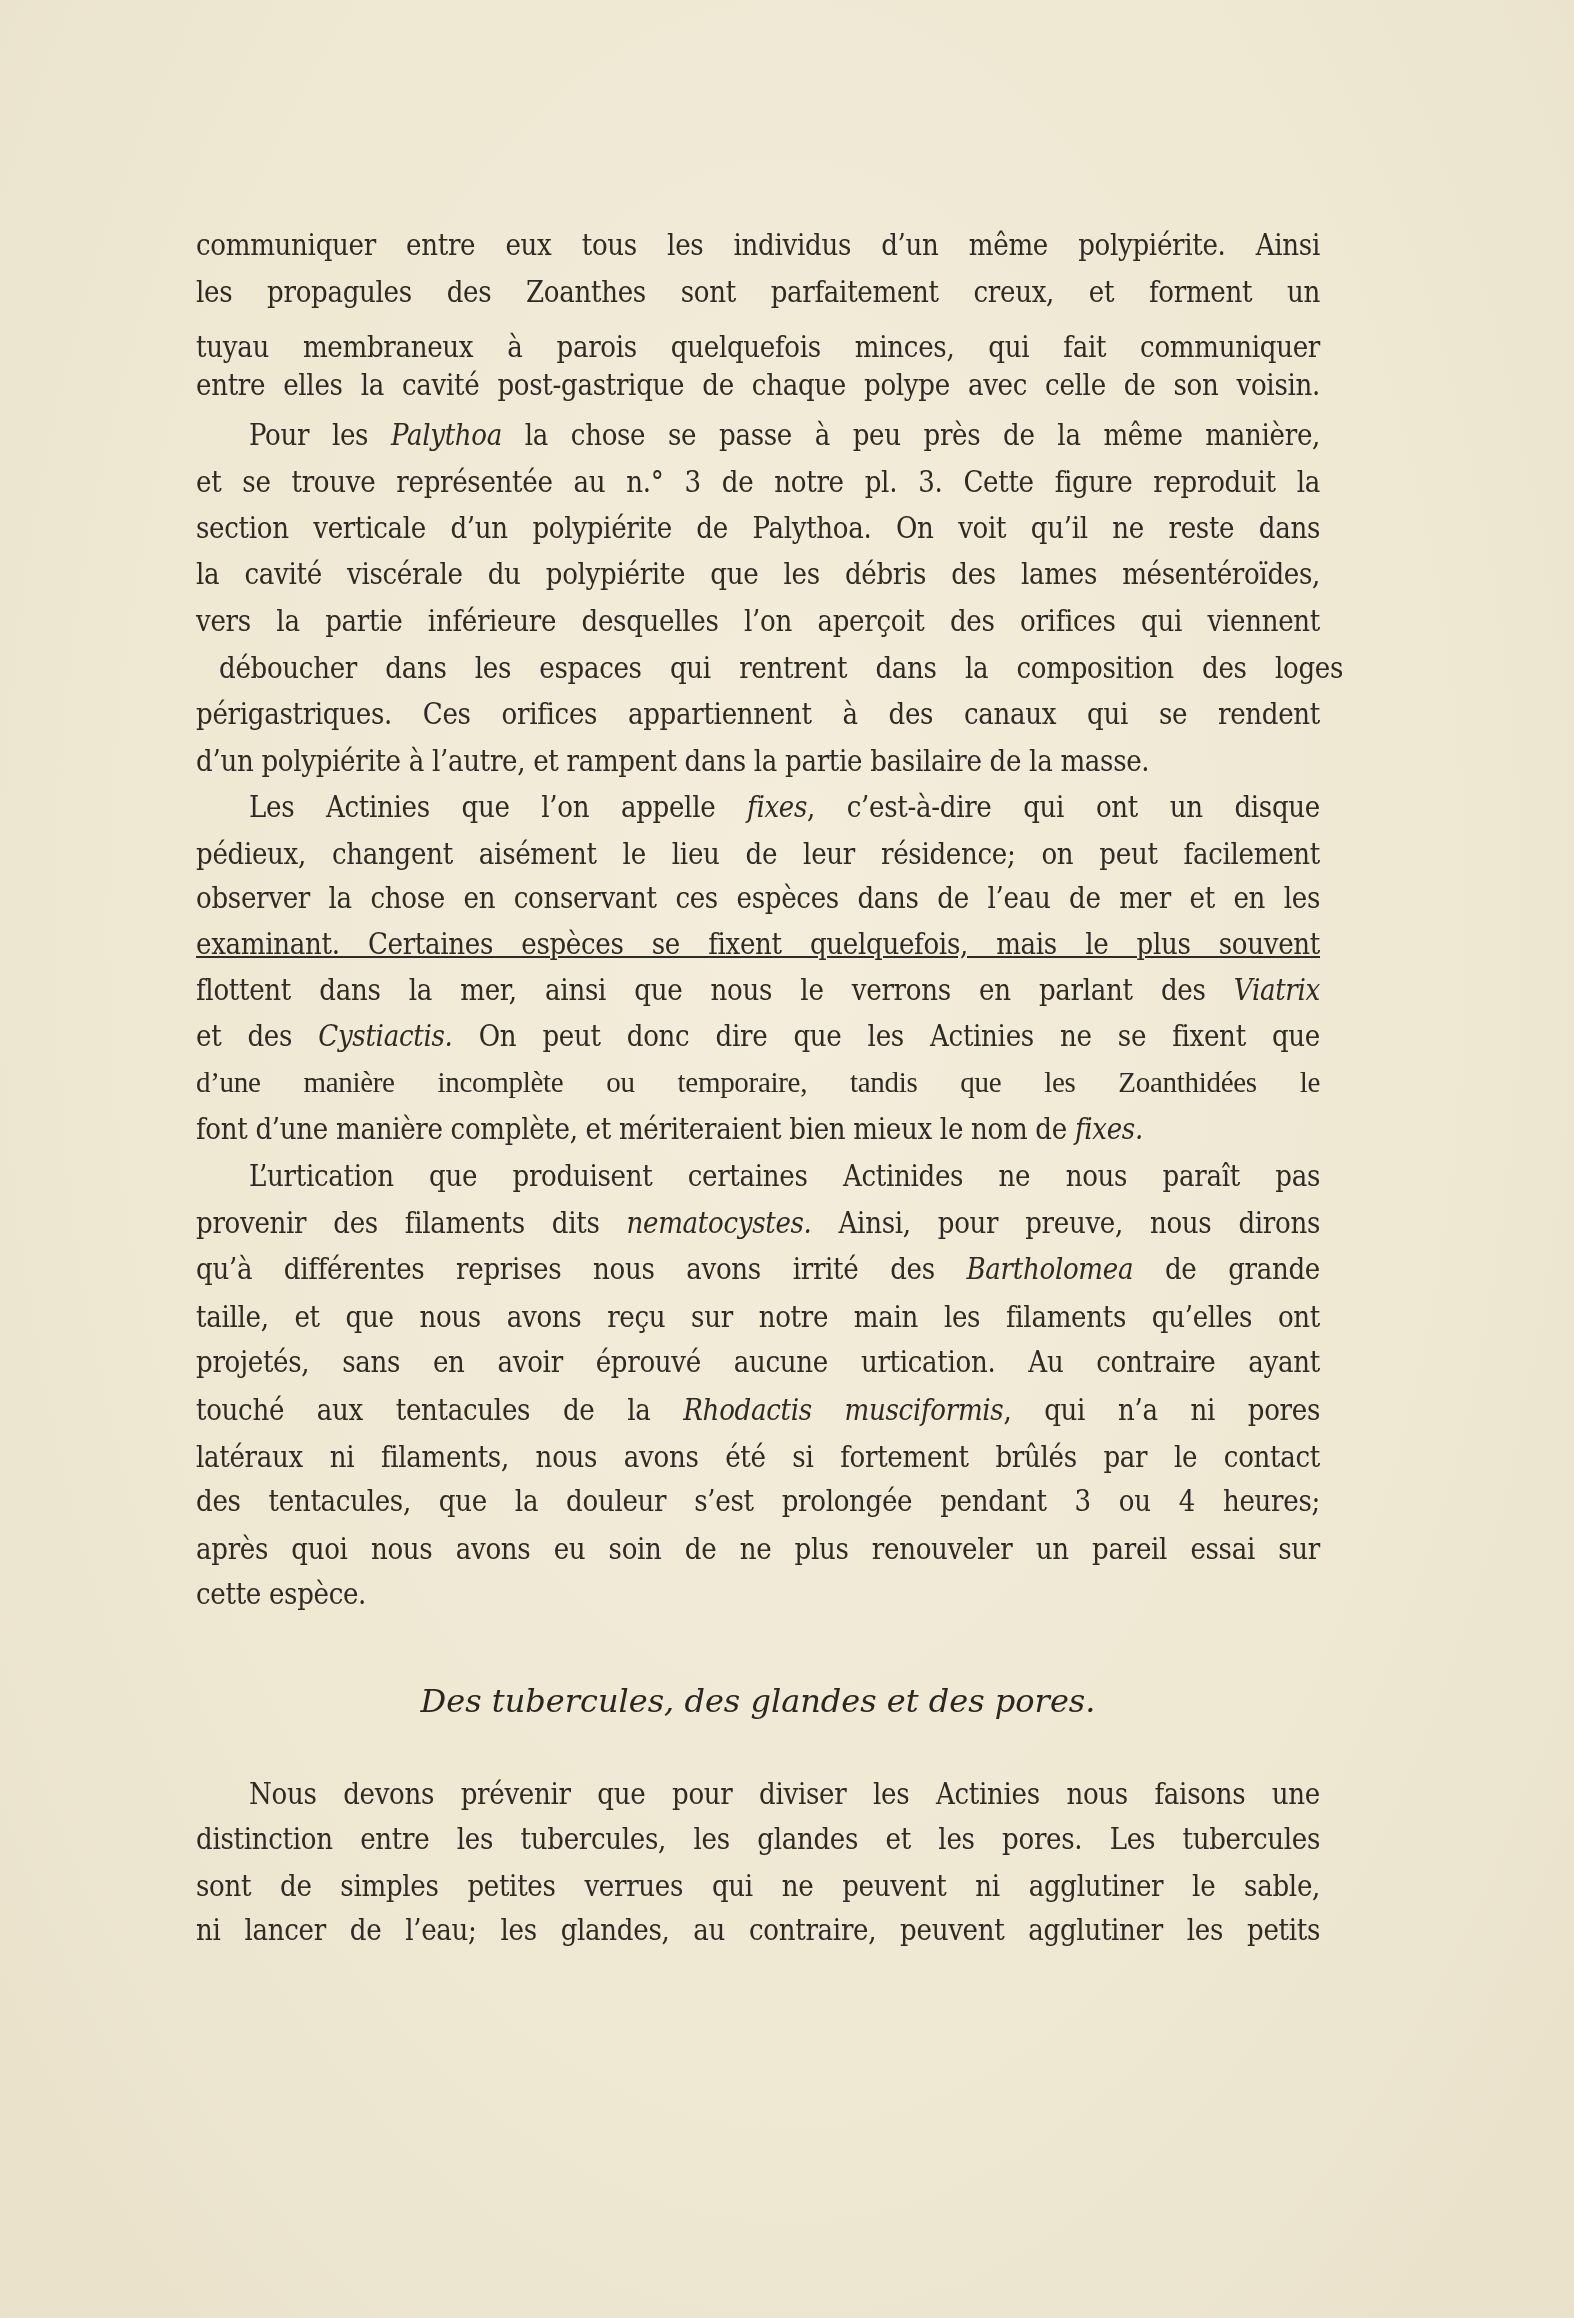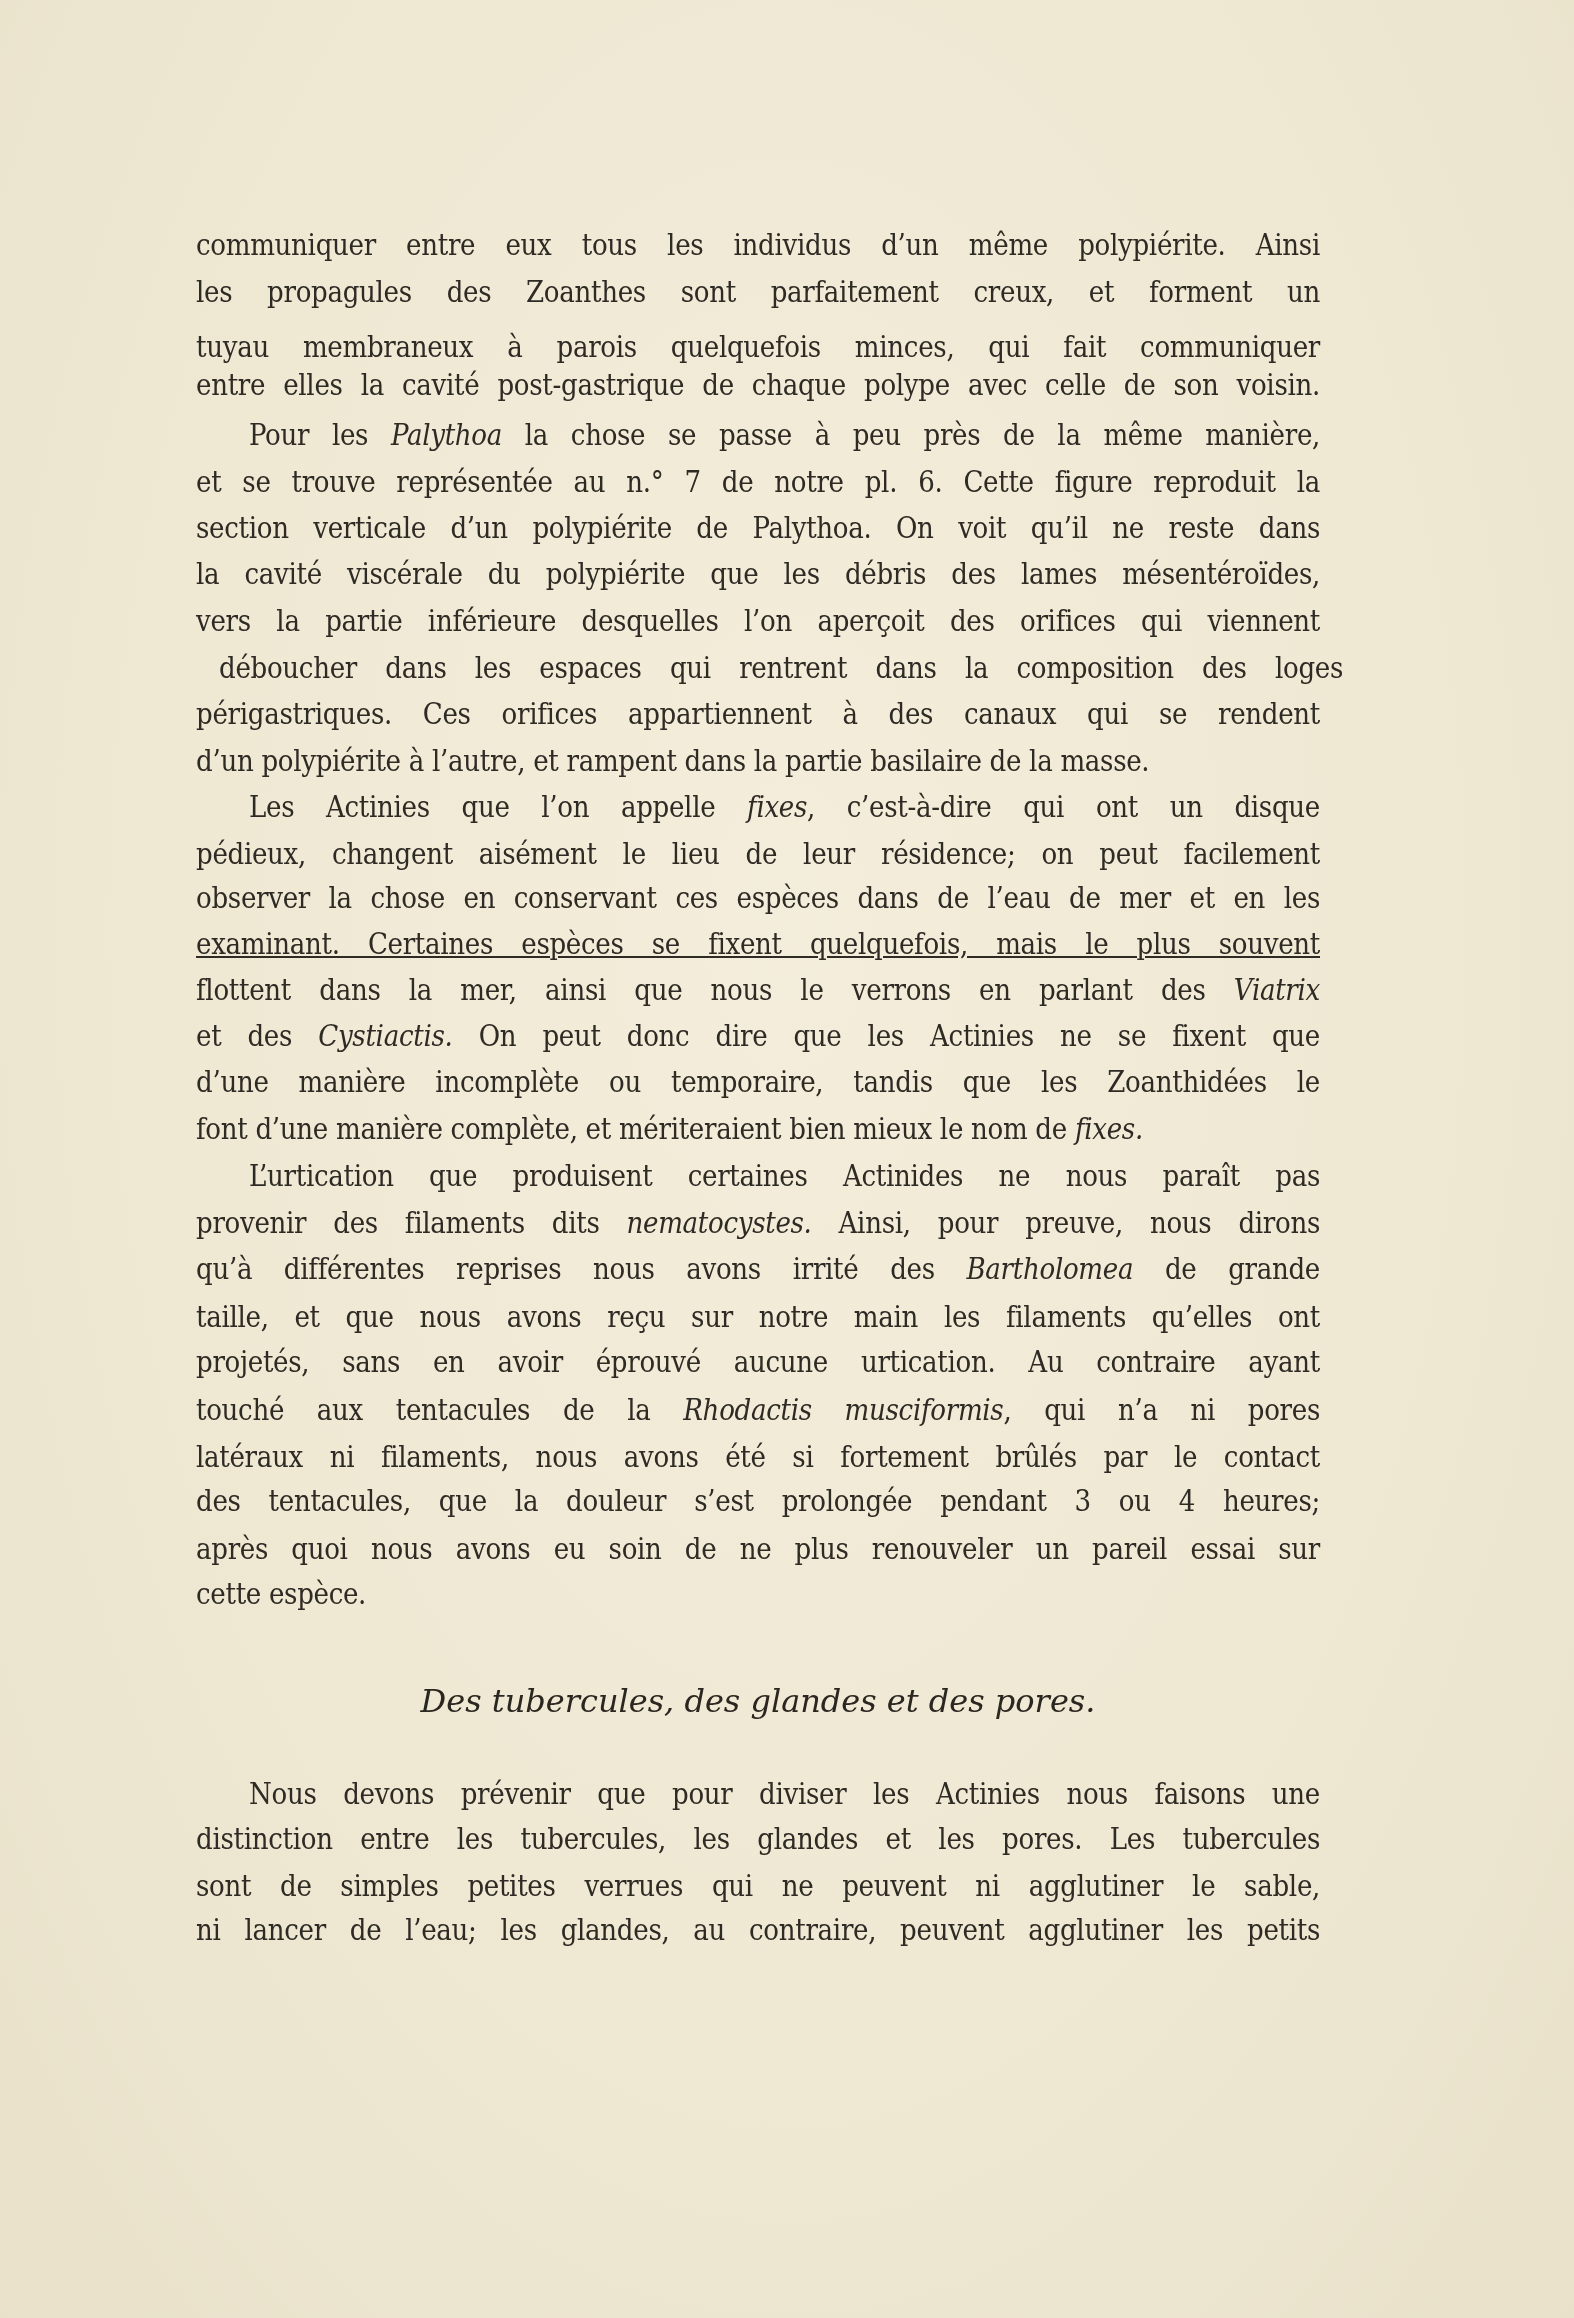"et se trouve représentée au" span { text: 7 de notre pl. 6 -> 3 de notre pl. 3 }
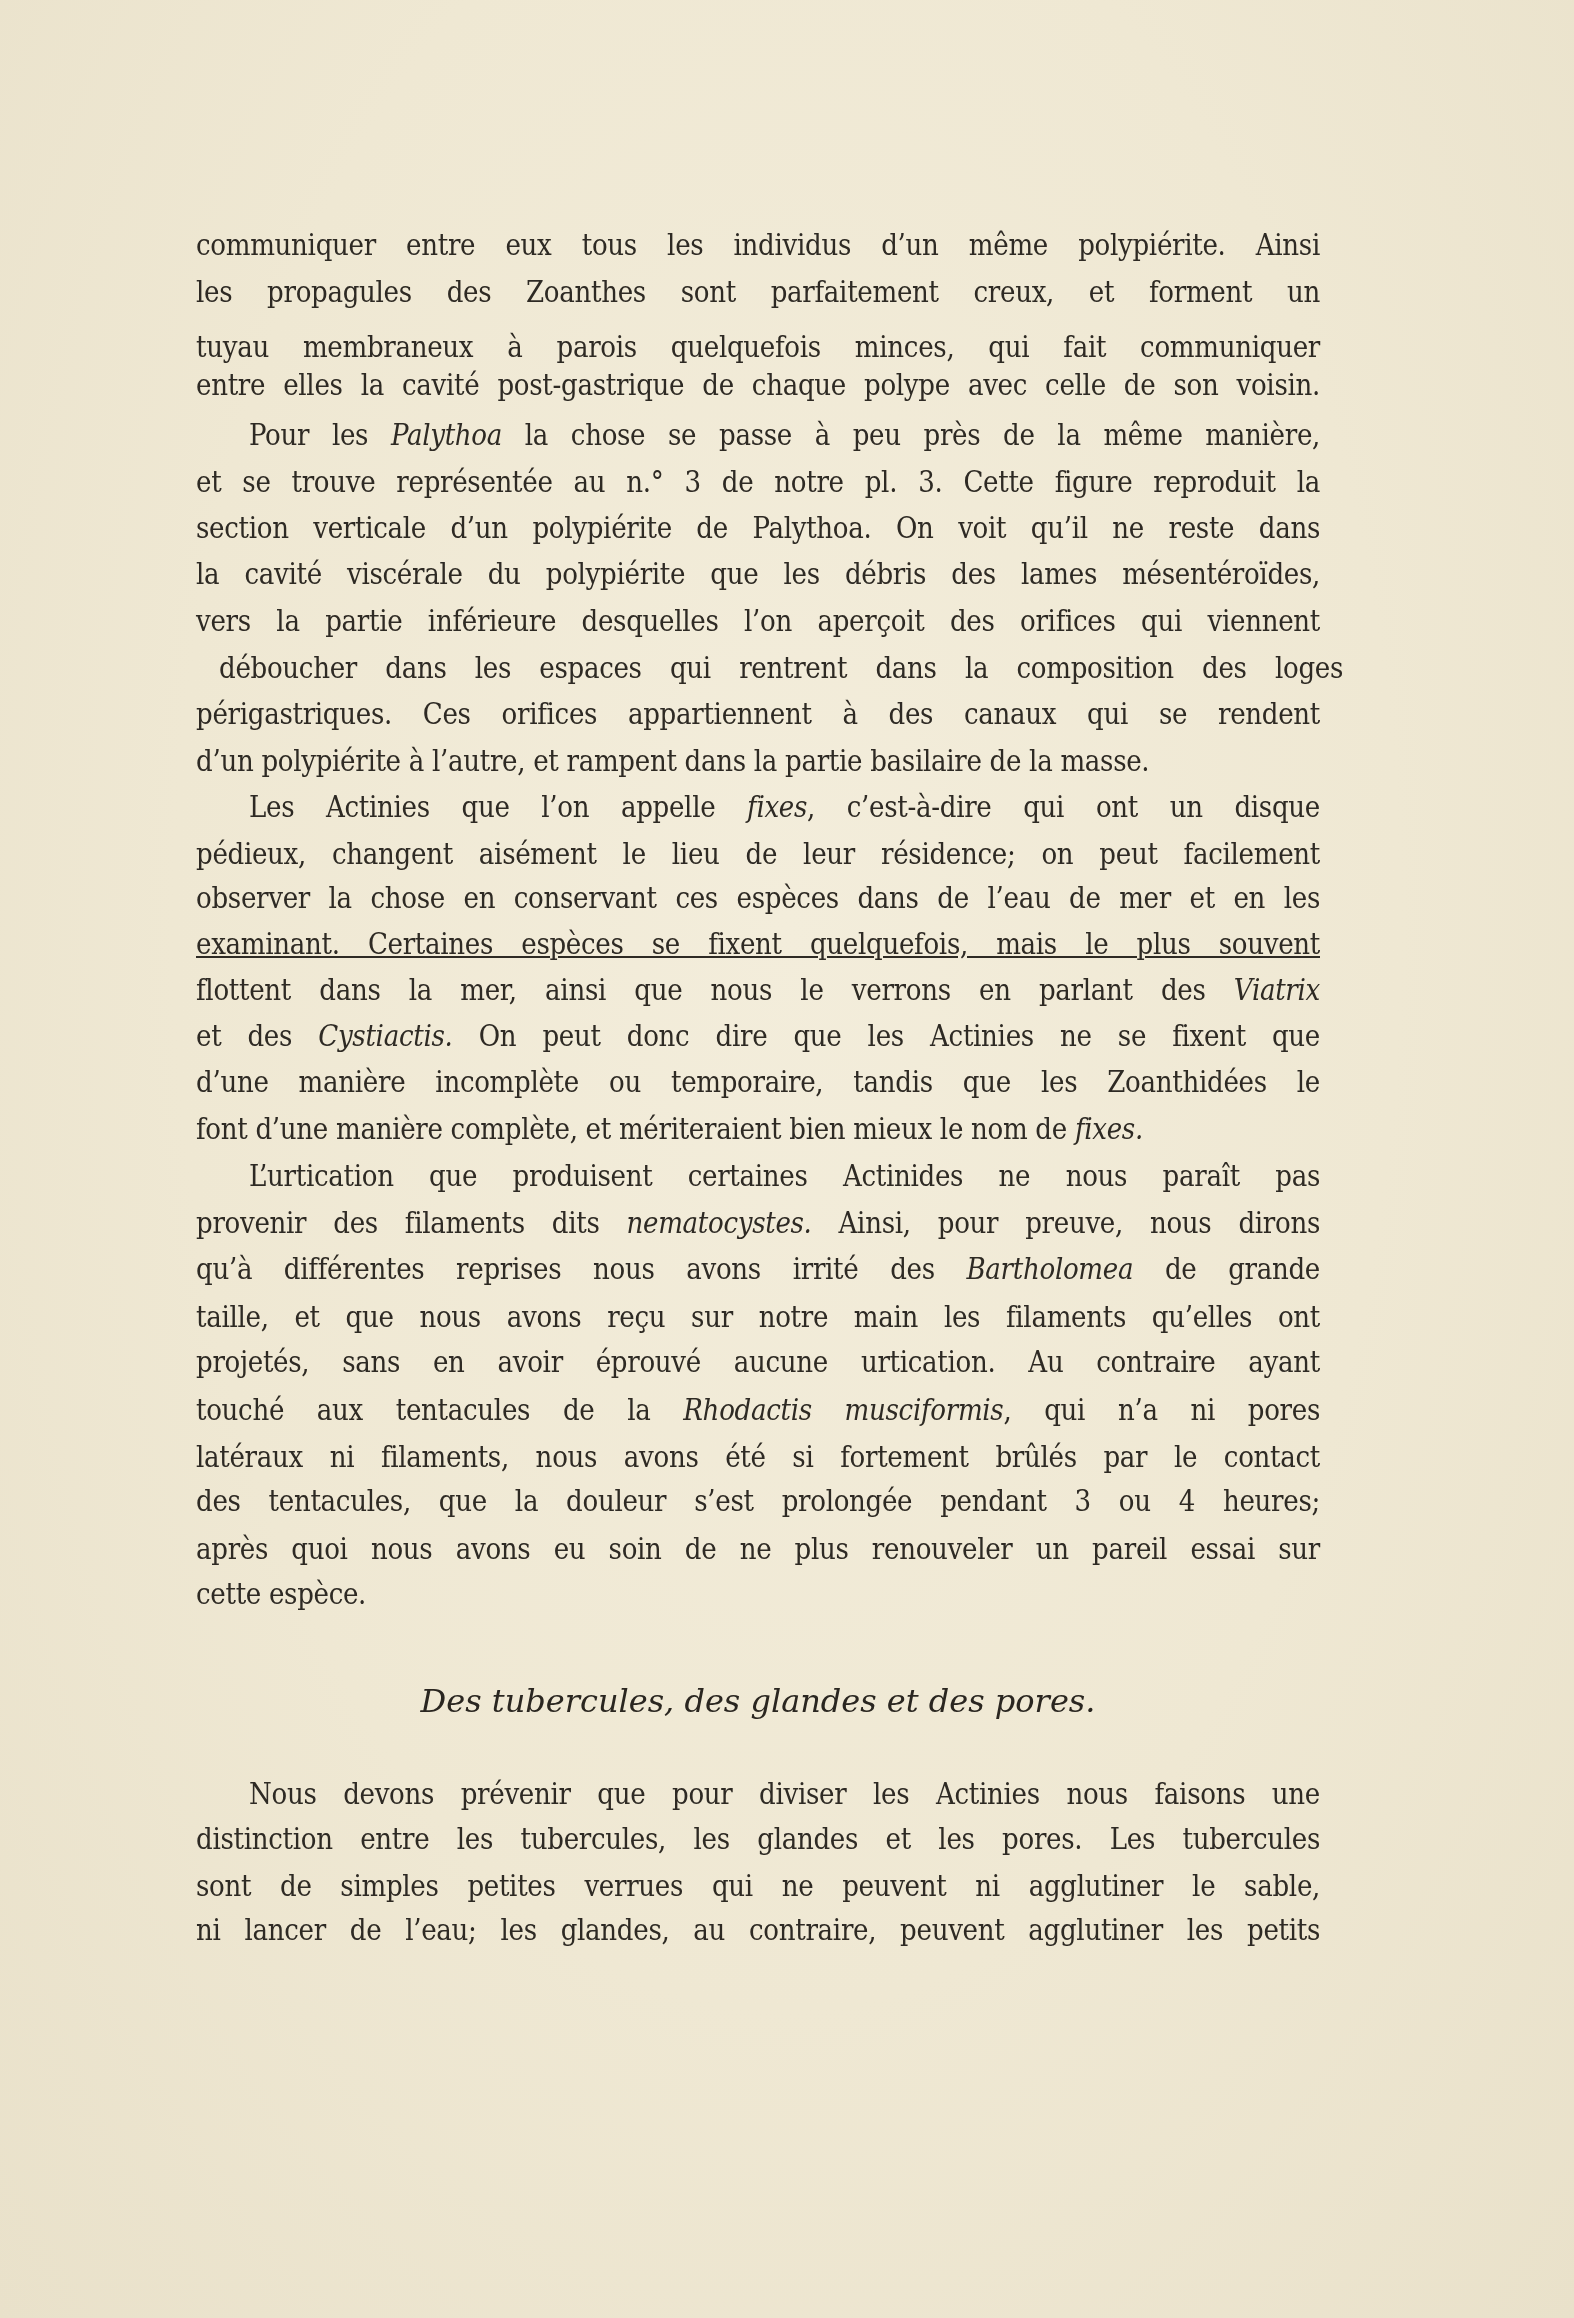"d’une manière incomplète ou temporaire," div.line { font-family: none -> Liberation Serif, serif }
